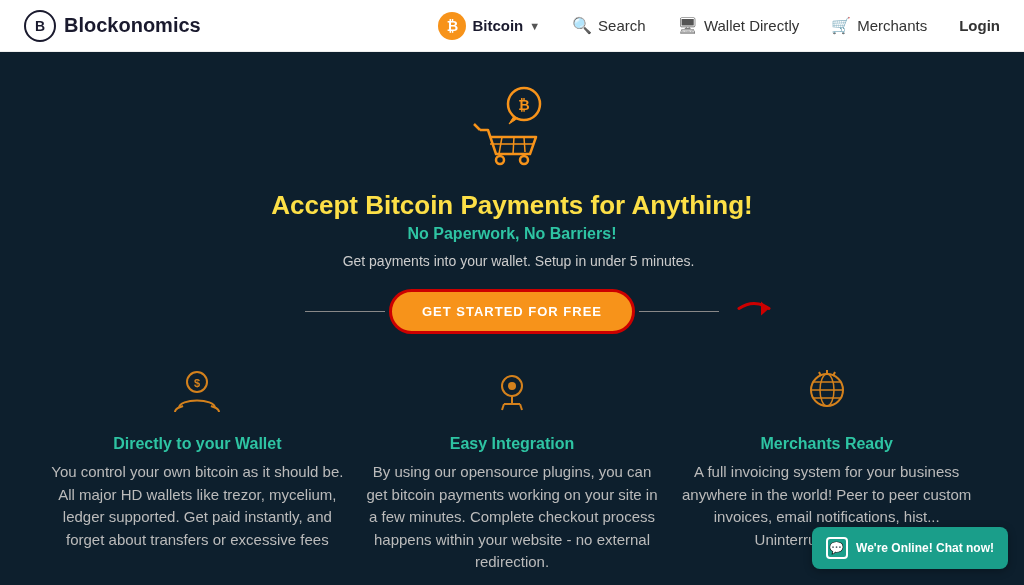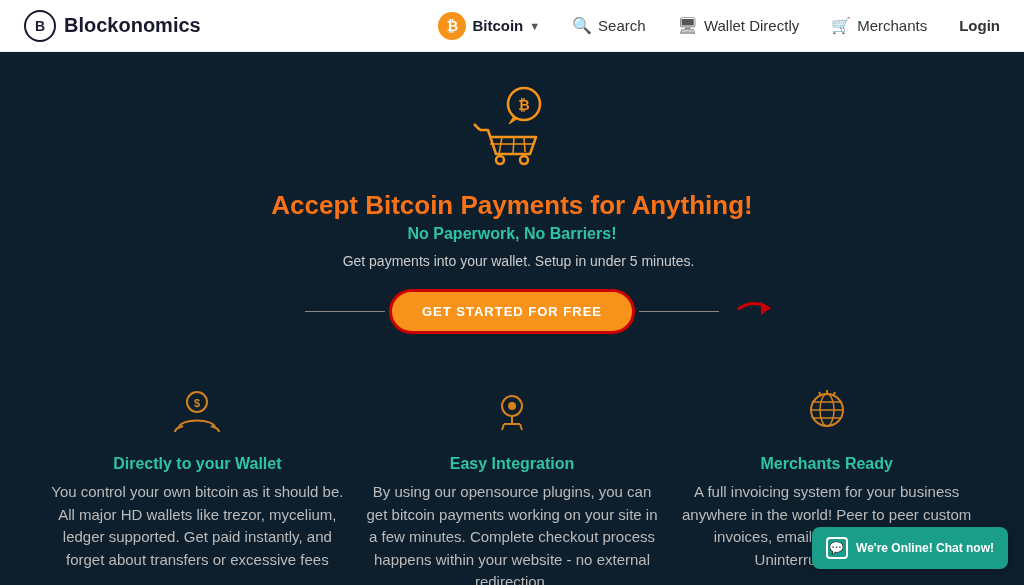"Accept Bitcoin Payments for Anything!" .hero-title { color: #f97316 -> #fde047 }
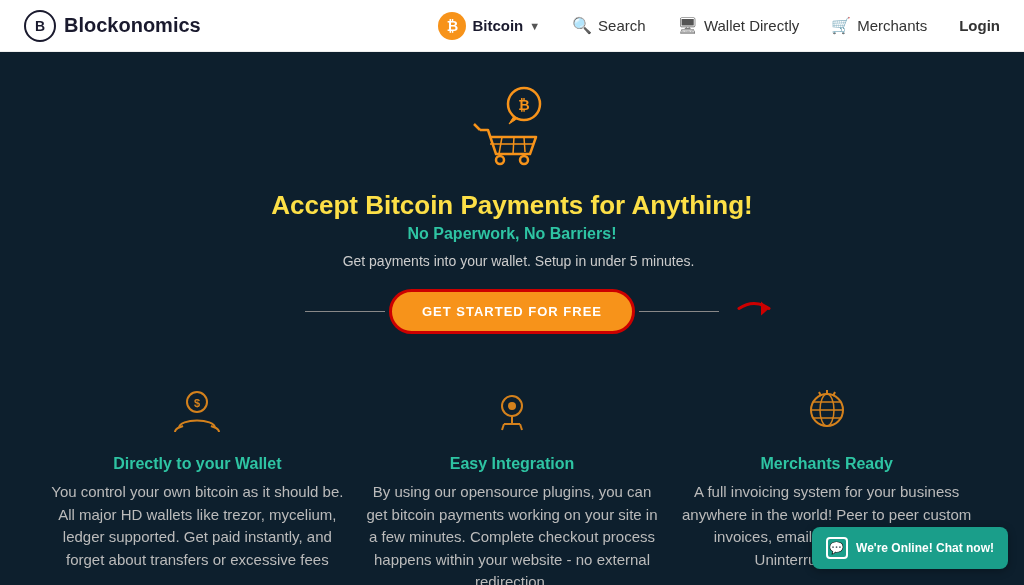"GET STARTED FOR FREE" .cta-row { margin-bottom: 56px -> 36px }
